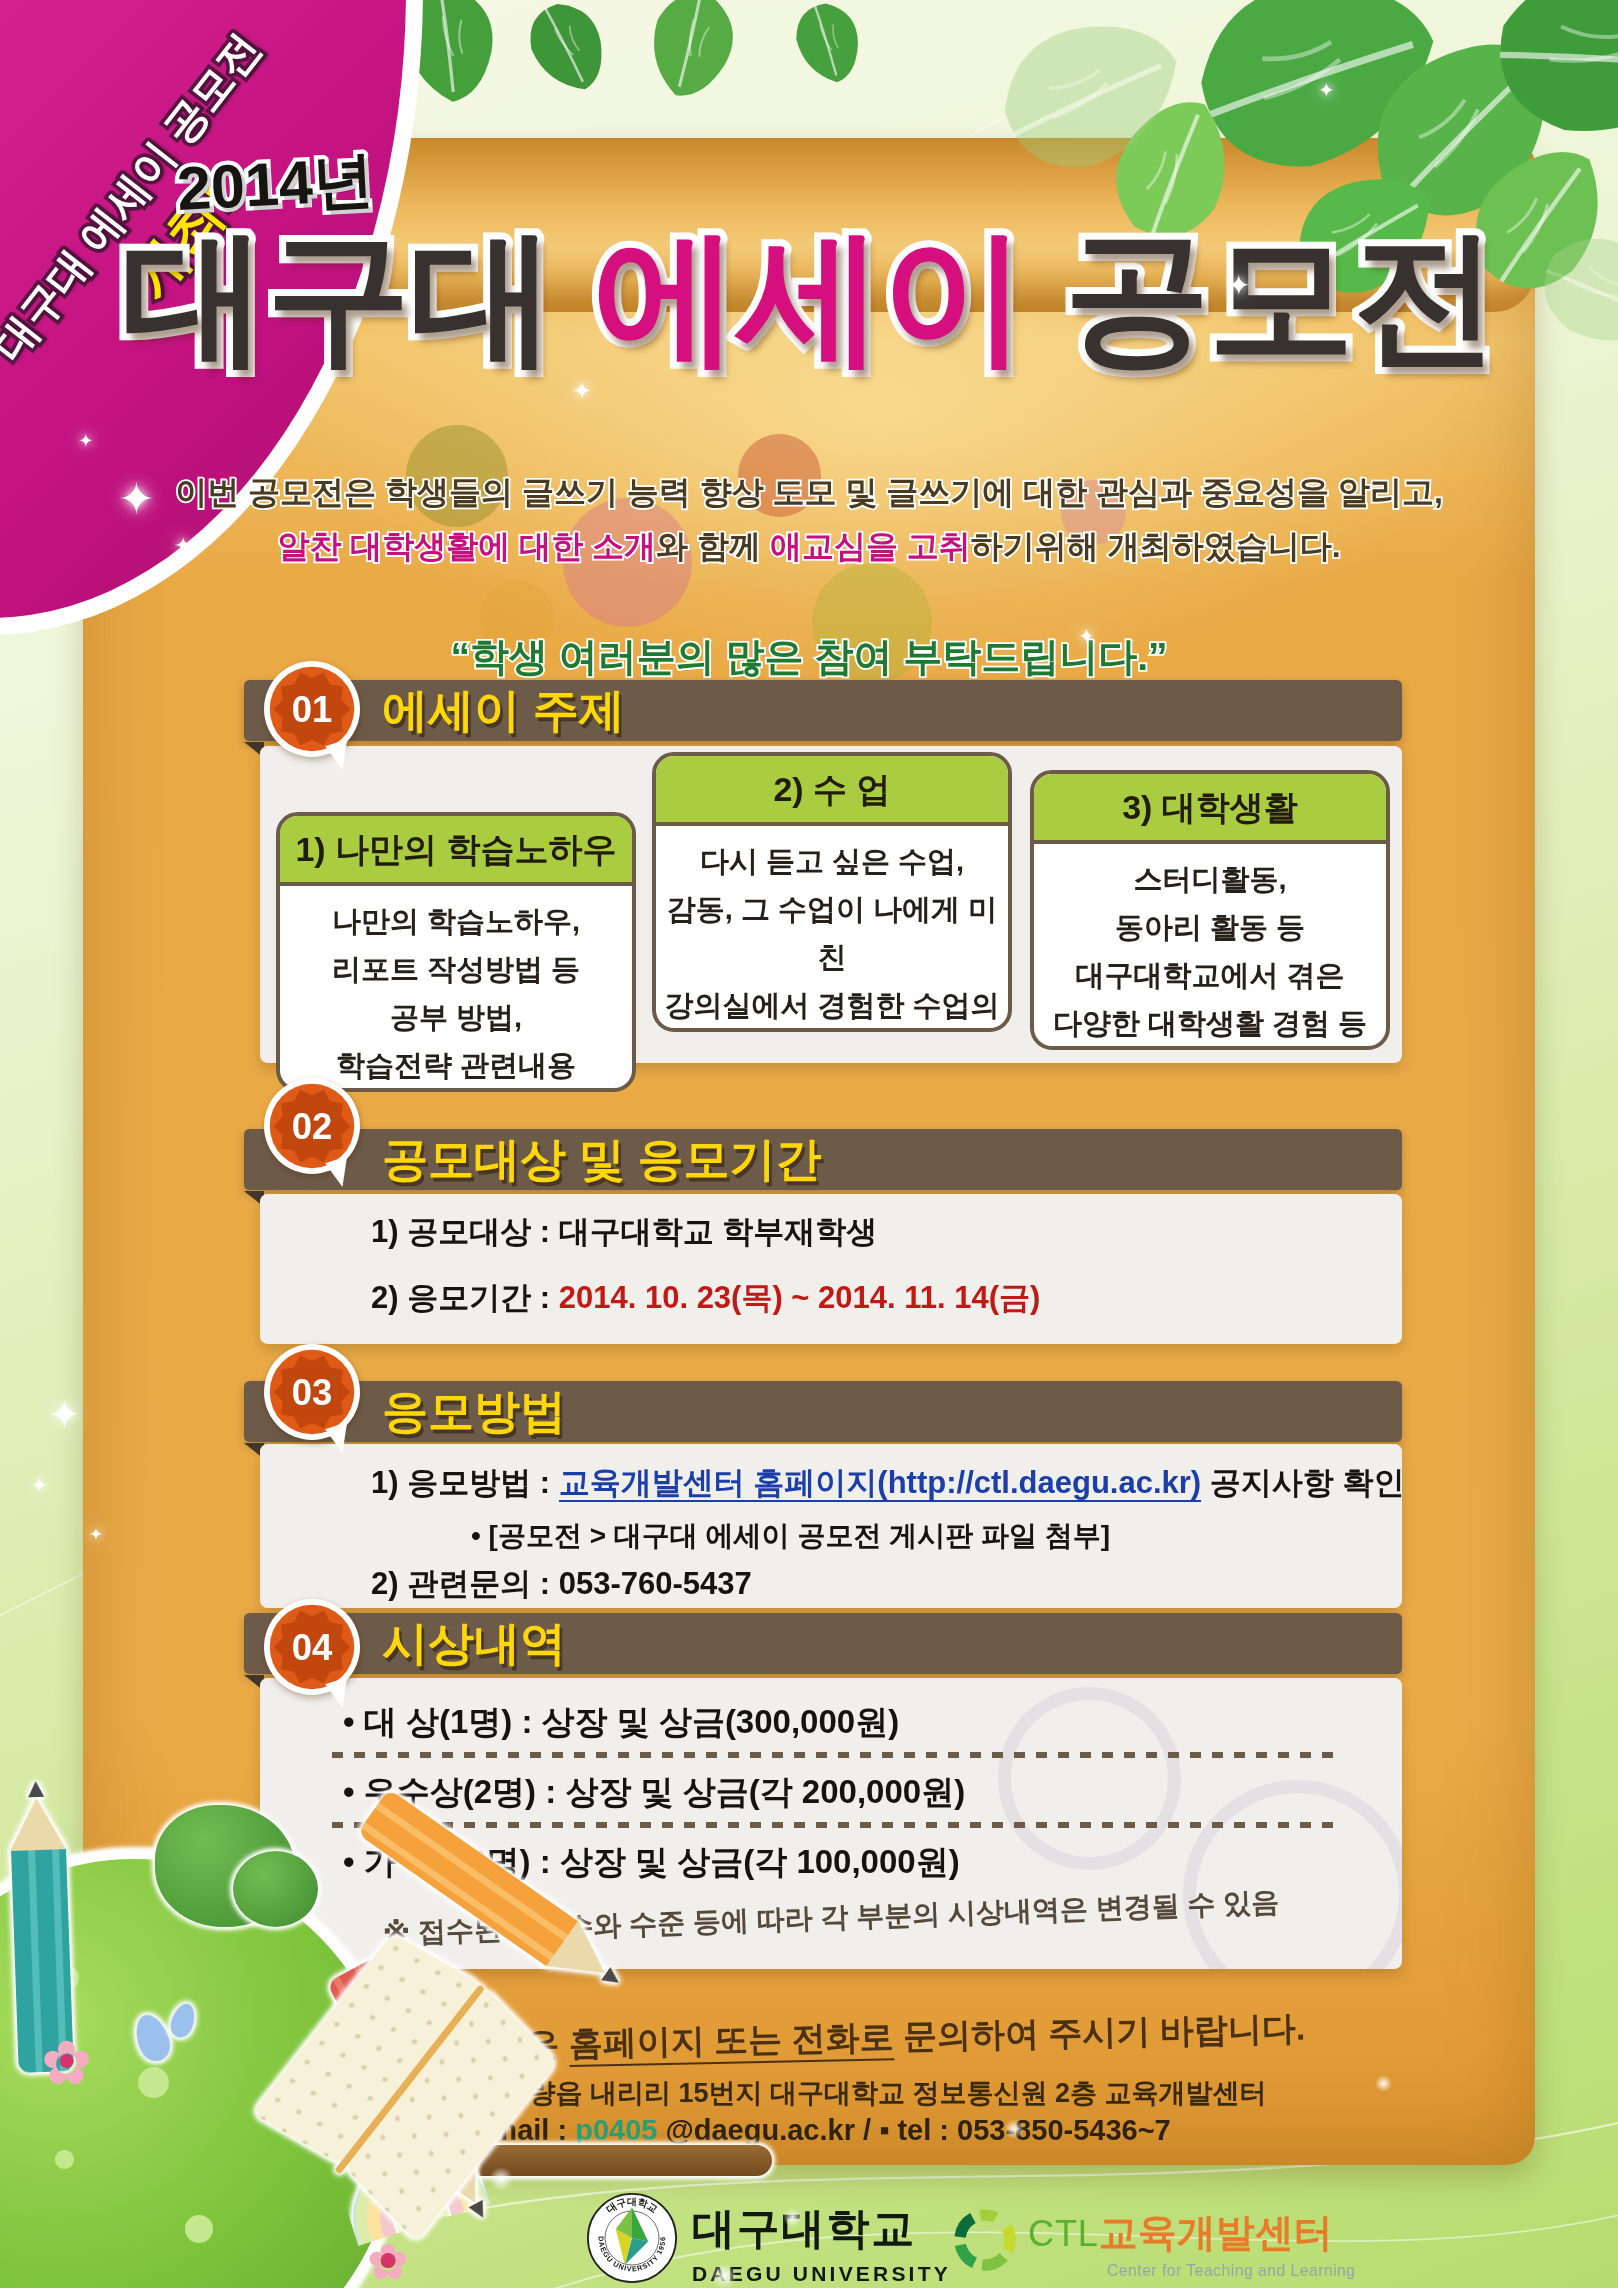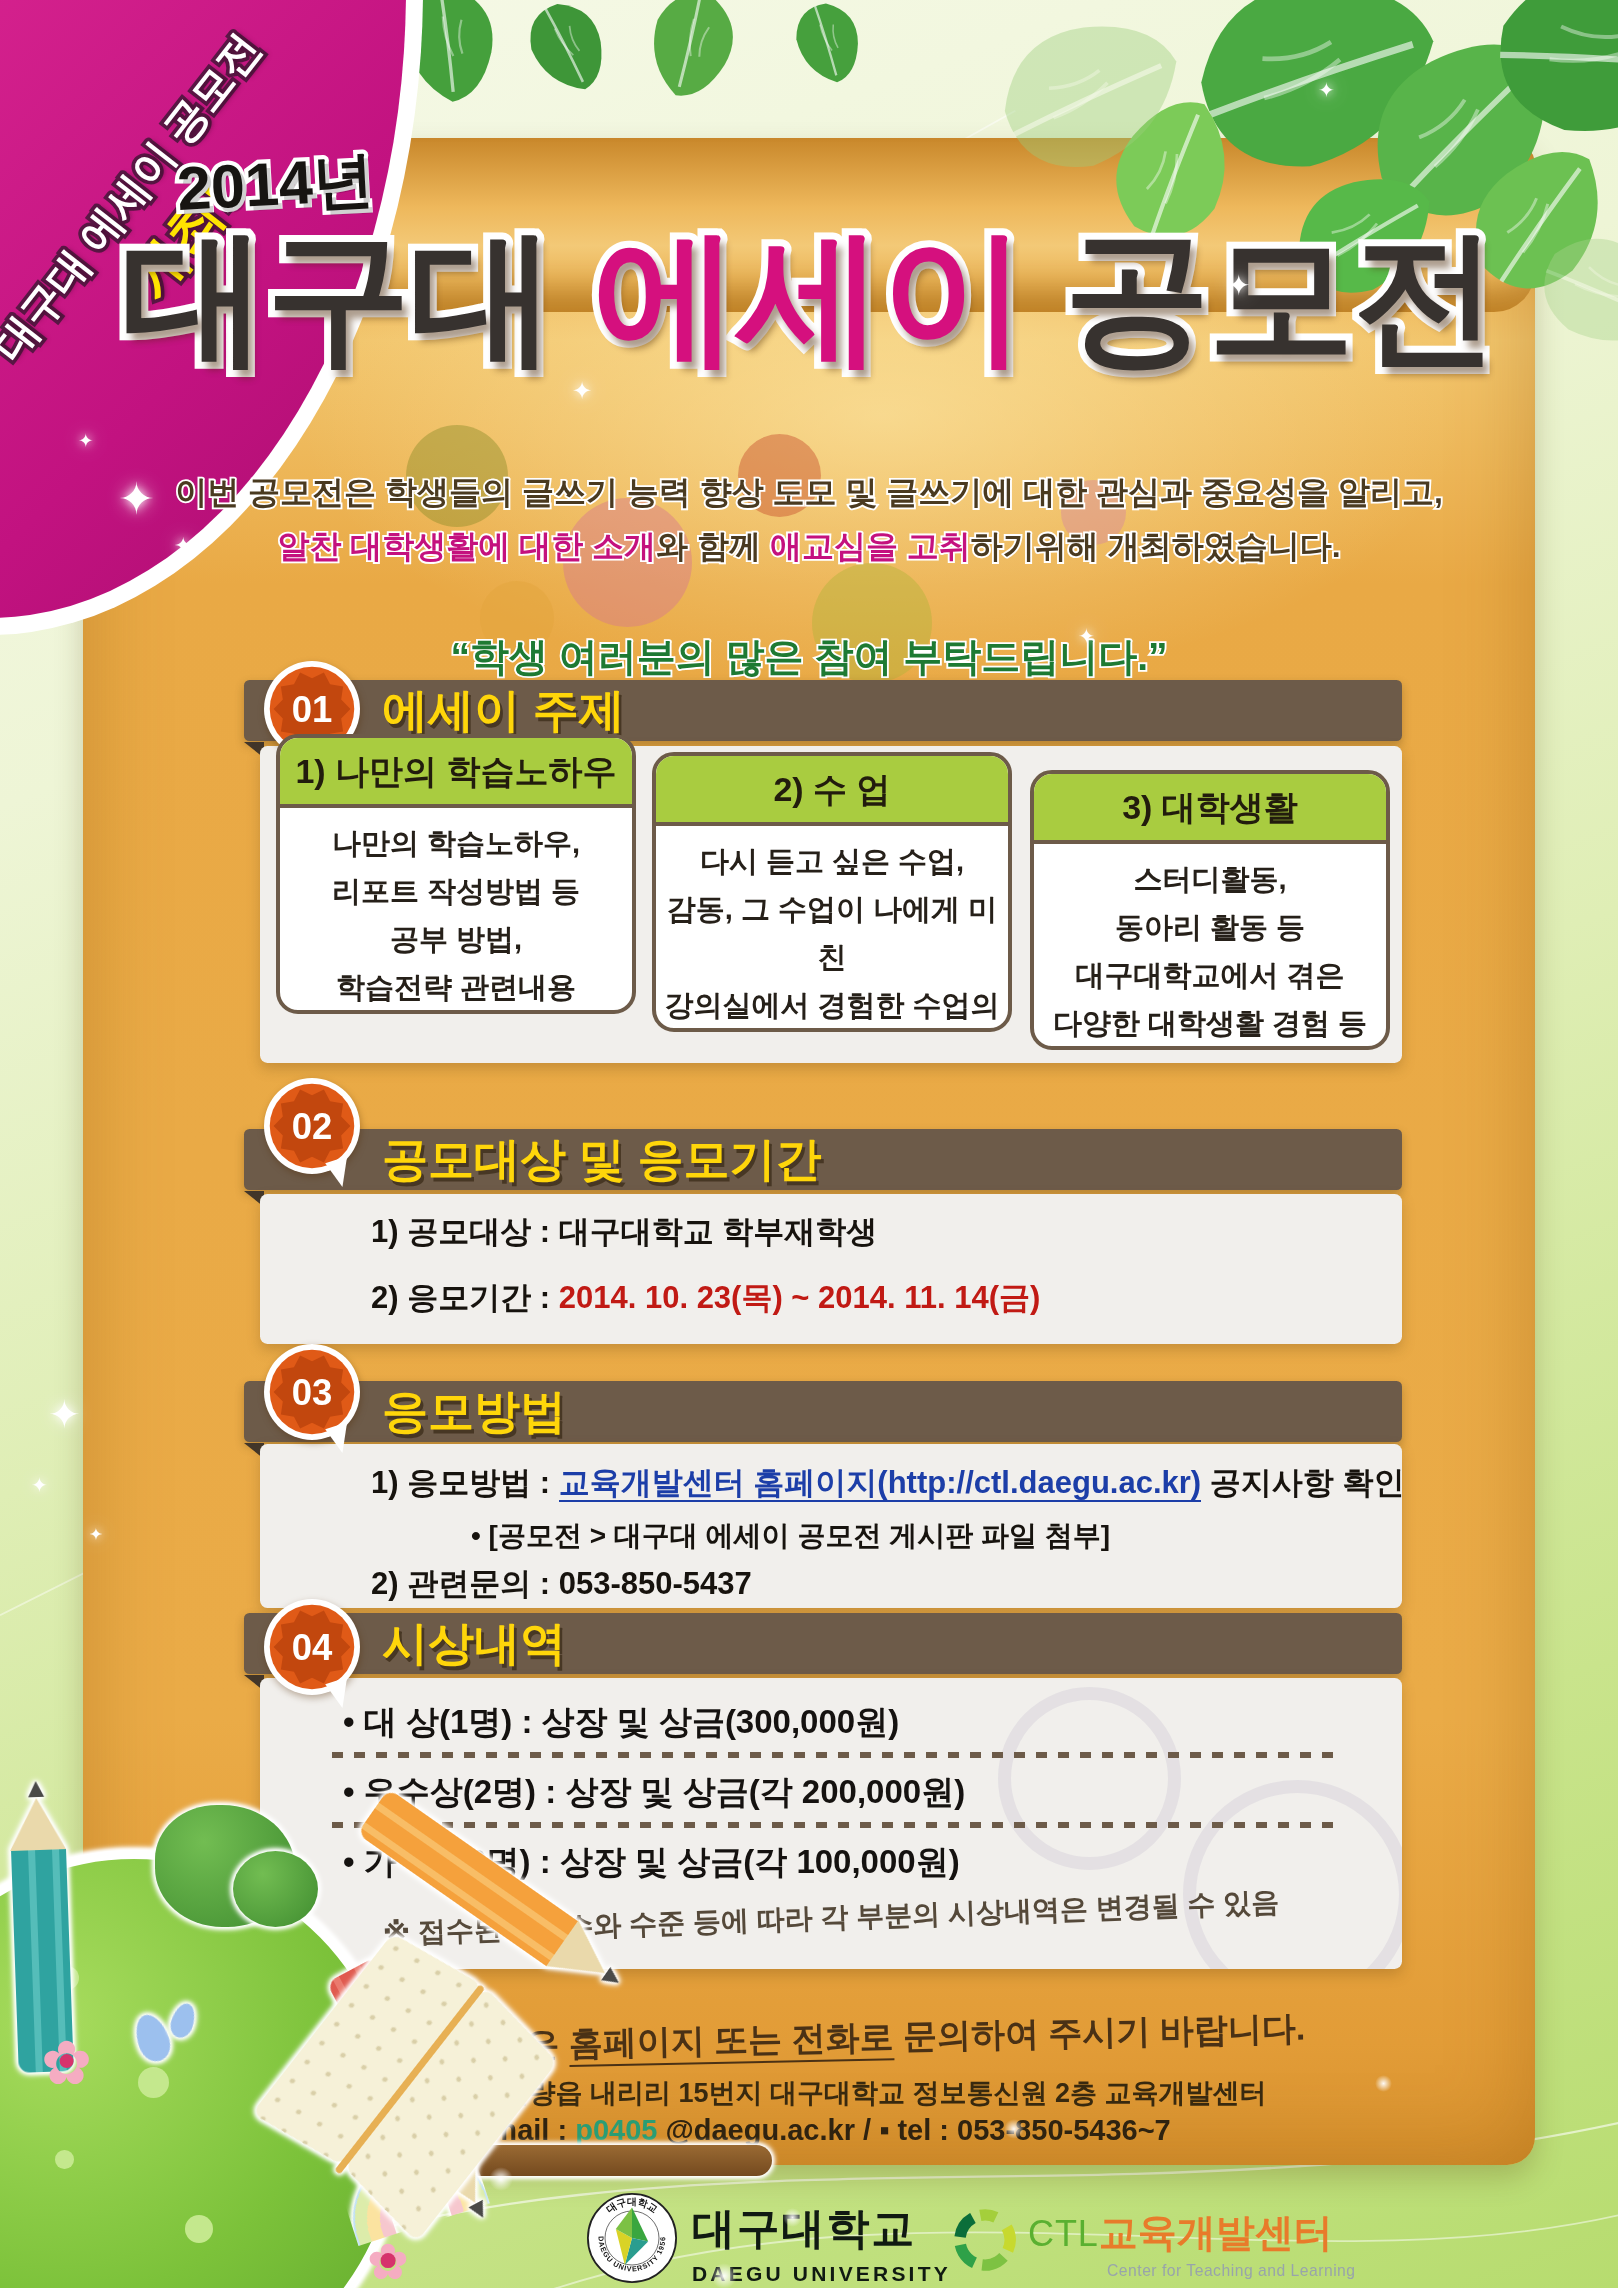"1) 나만의 학습노하우" div.card { top: 734px -> 812px }
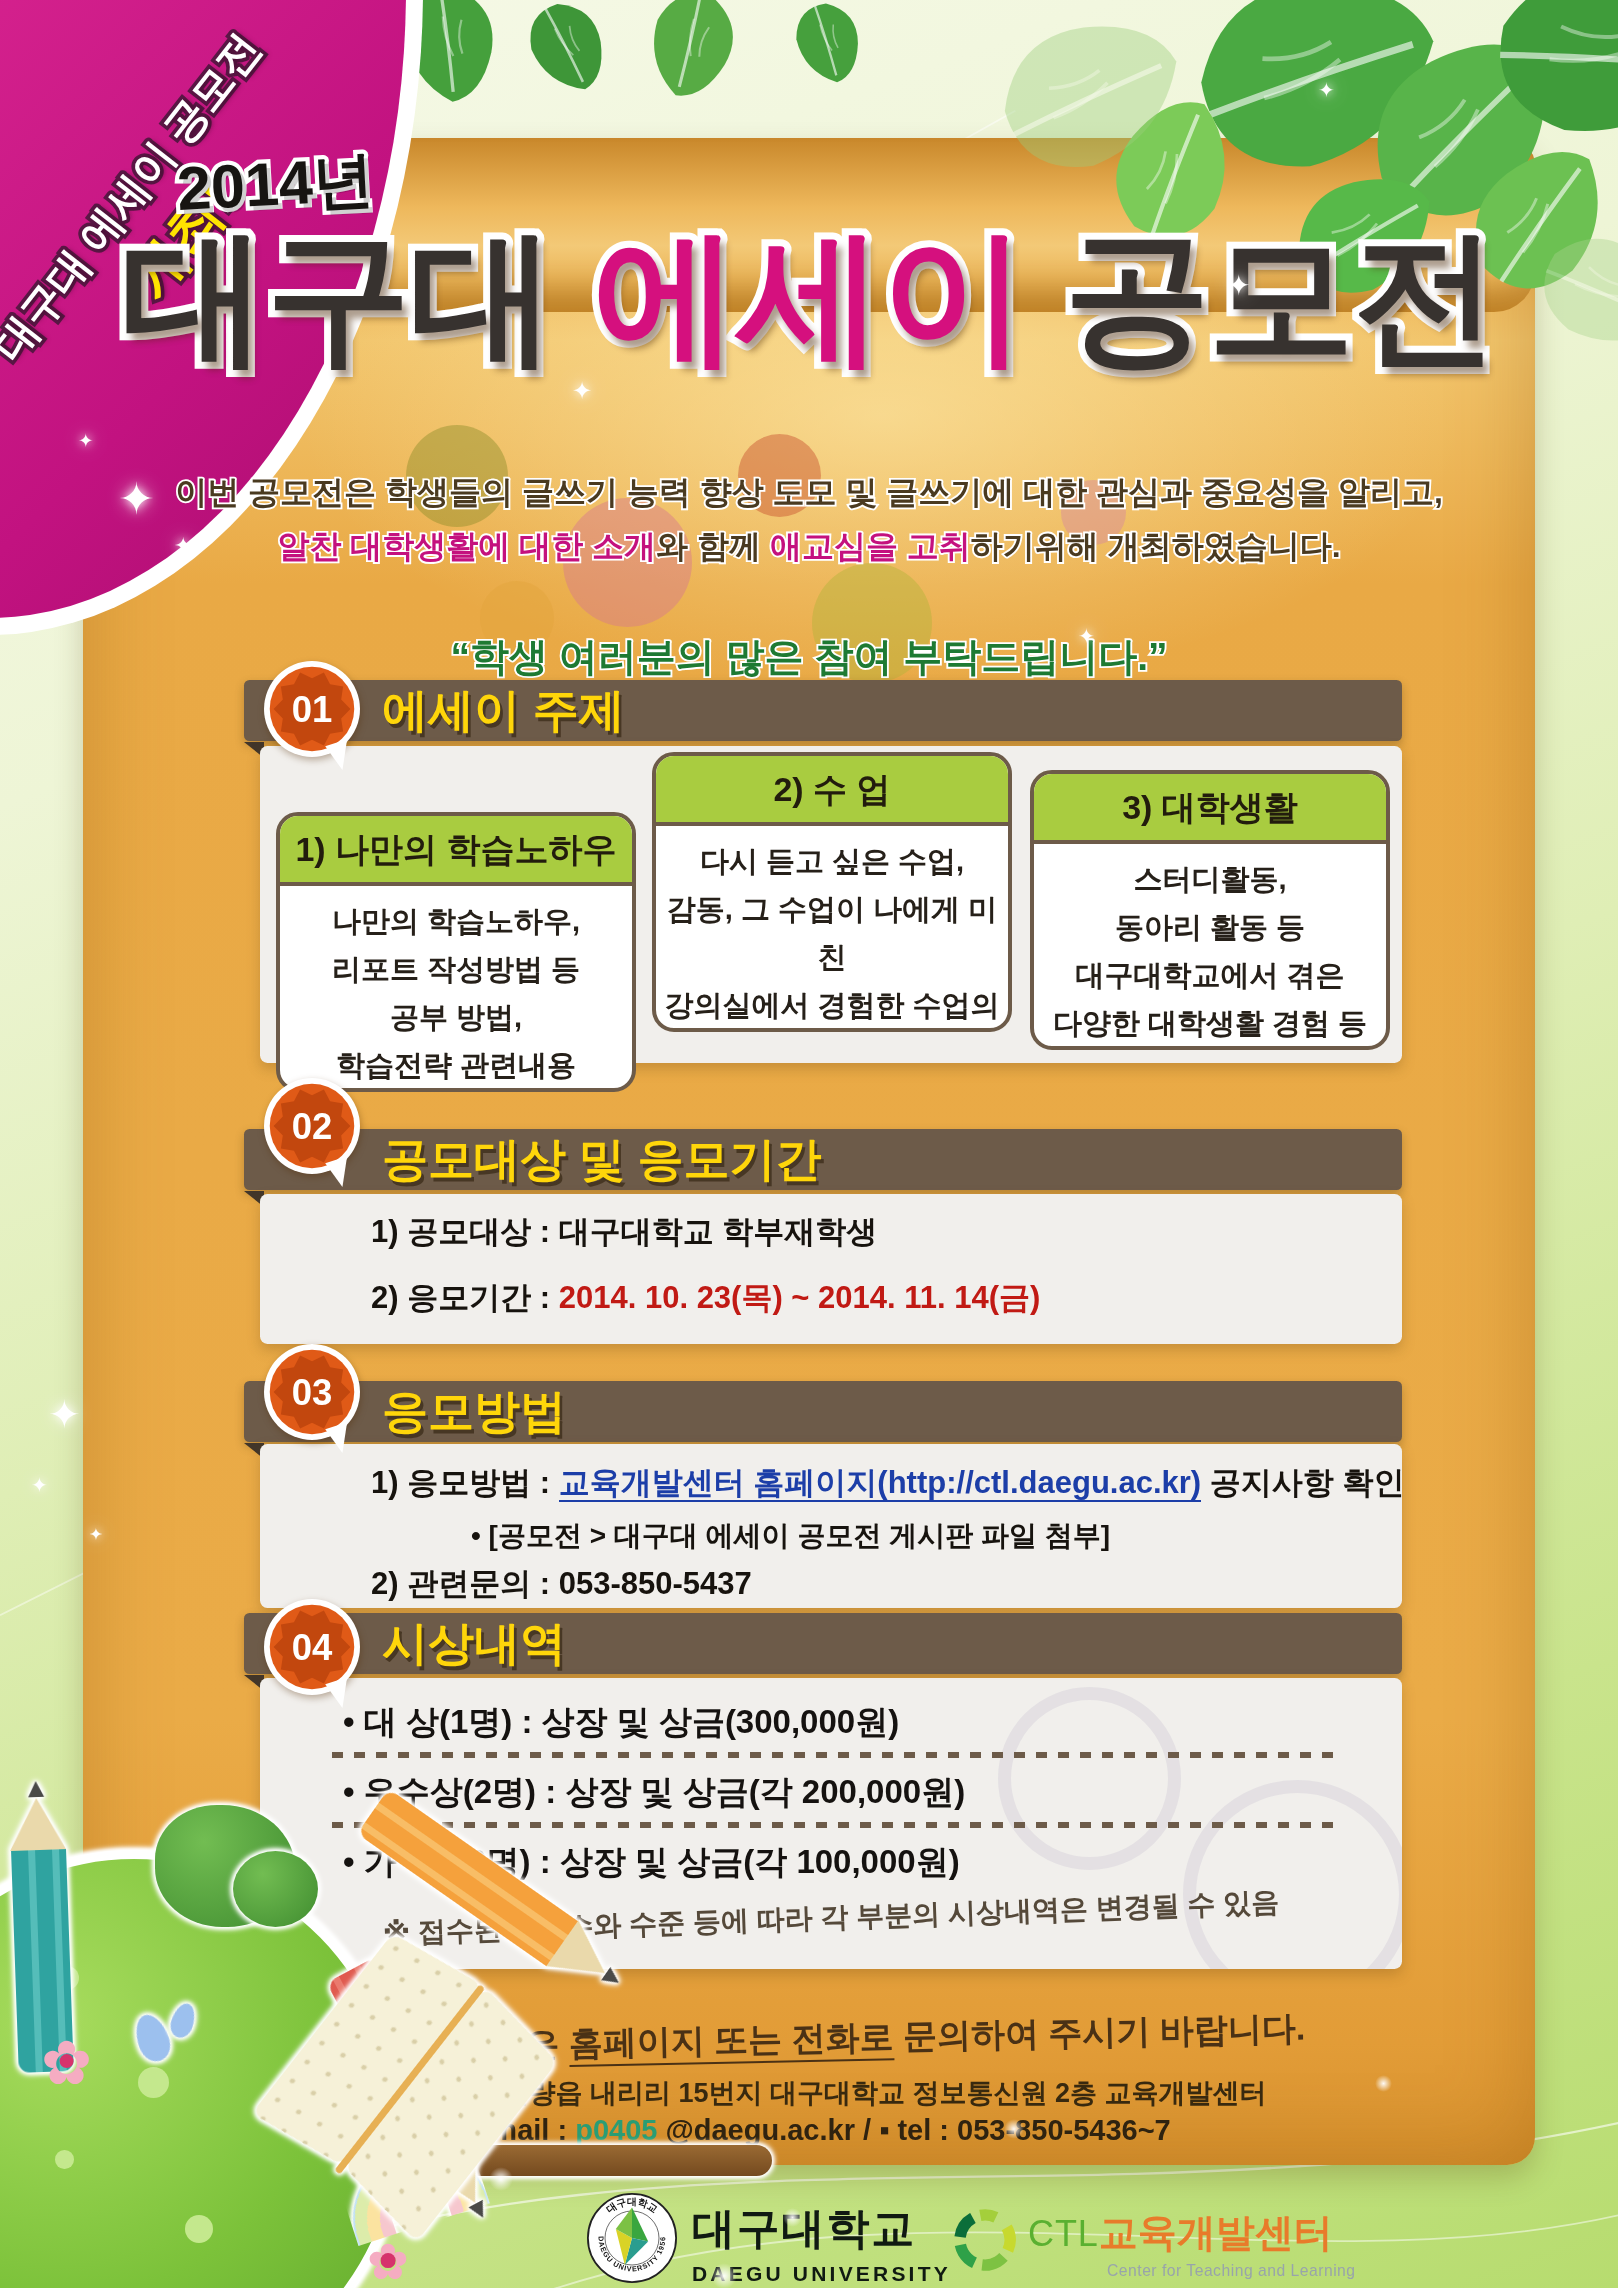"2) 관련문의 : 053-850-5437" div.sline { text: 053-850-5437 -> 053-760-5437 }
